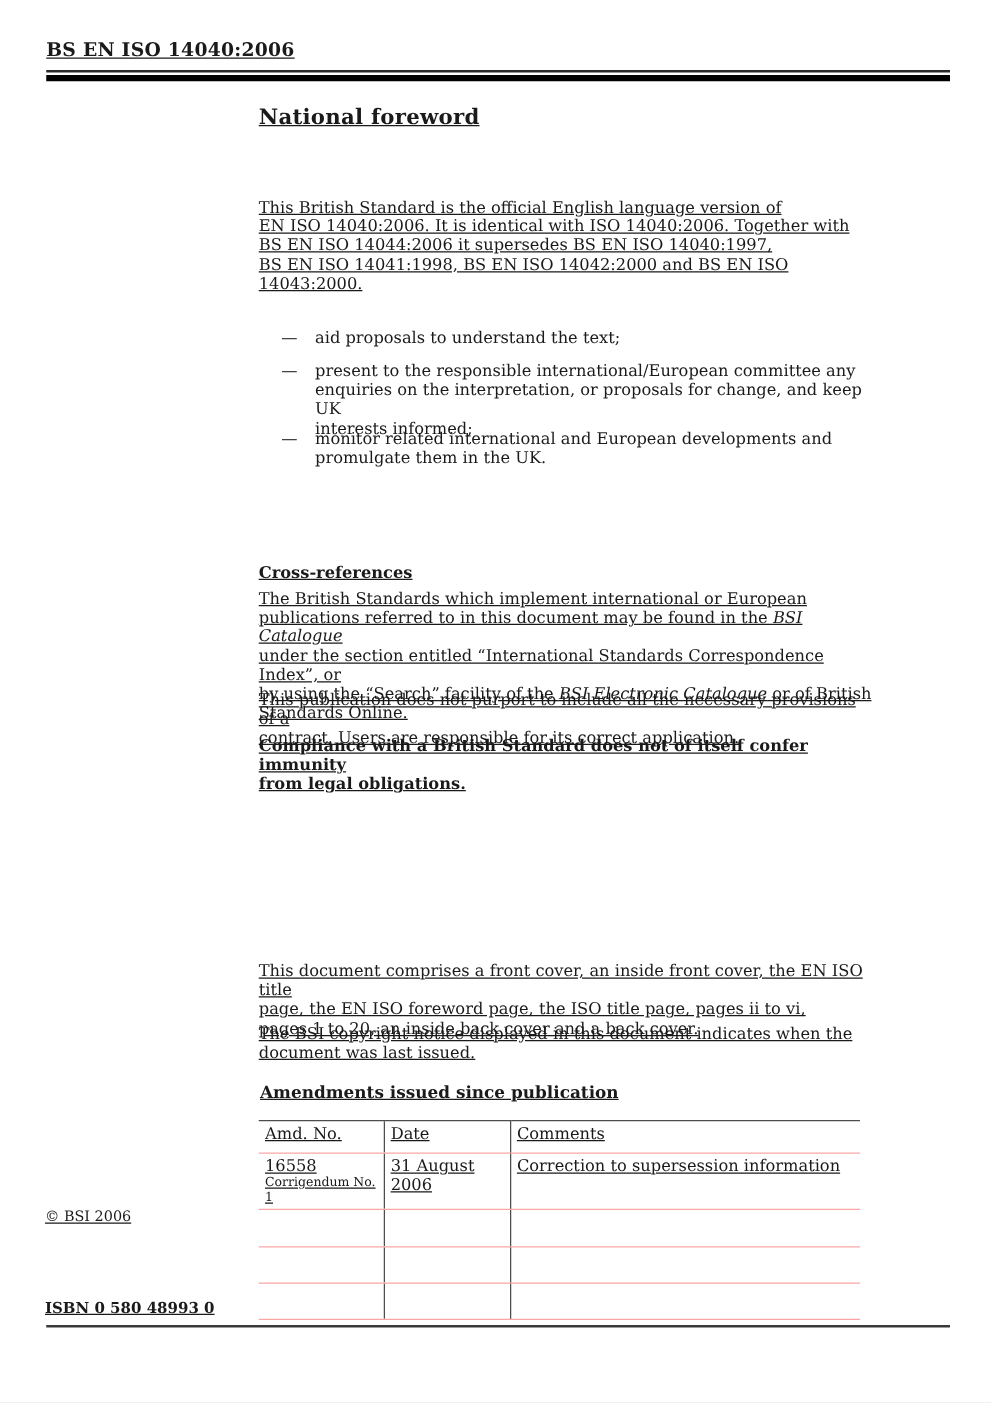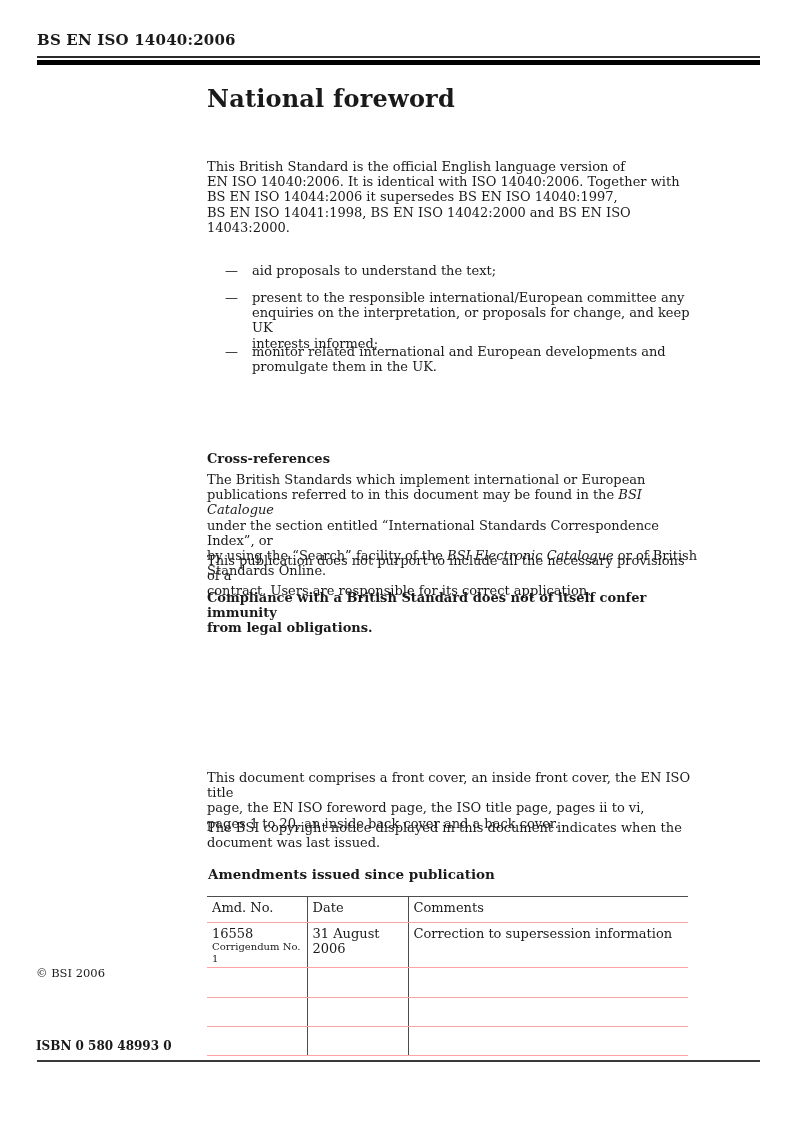"BS EN ISO 14040:2006" .abs { text-decoration: none -> underline }
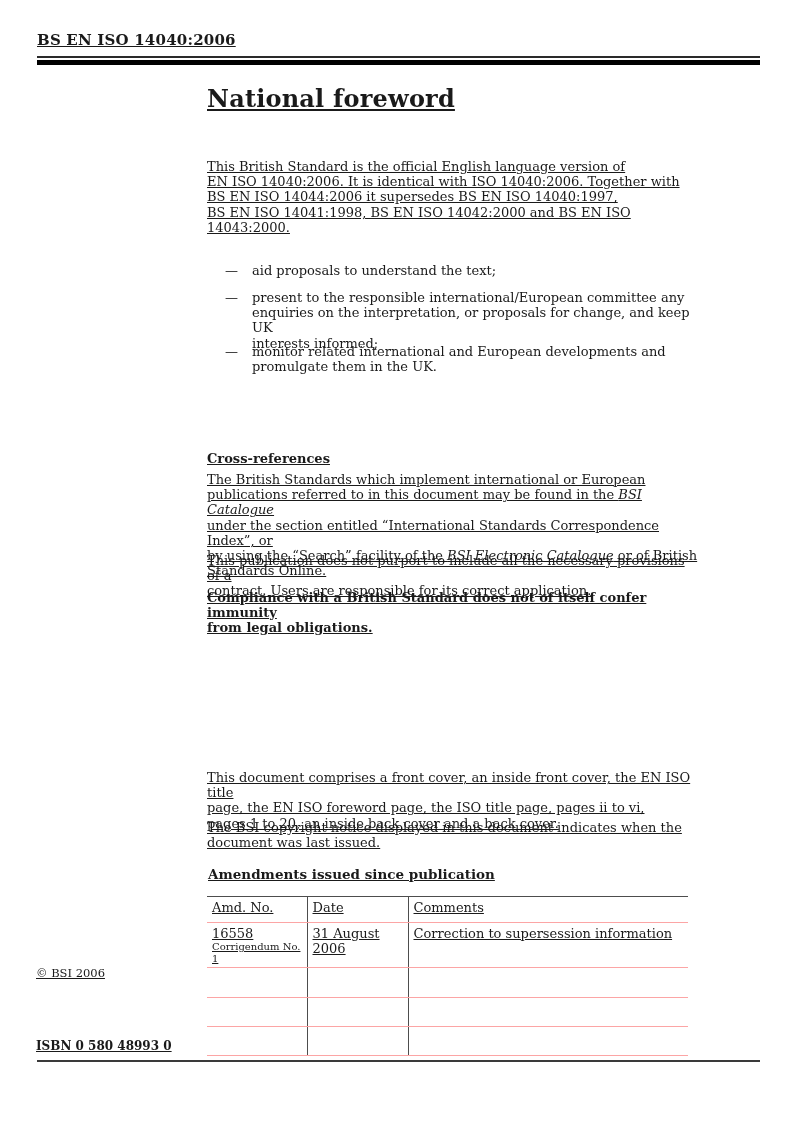"National foreword" .main-title { font-size: 24px -> 17px }
